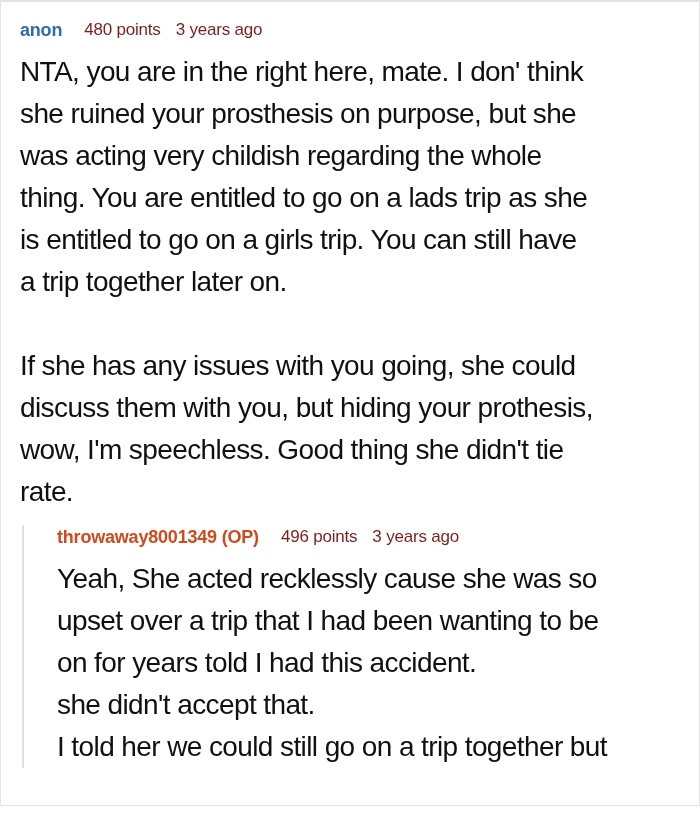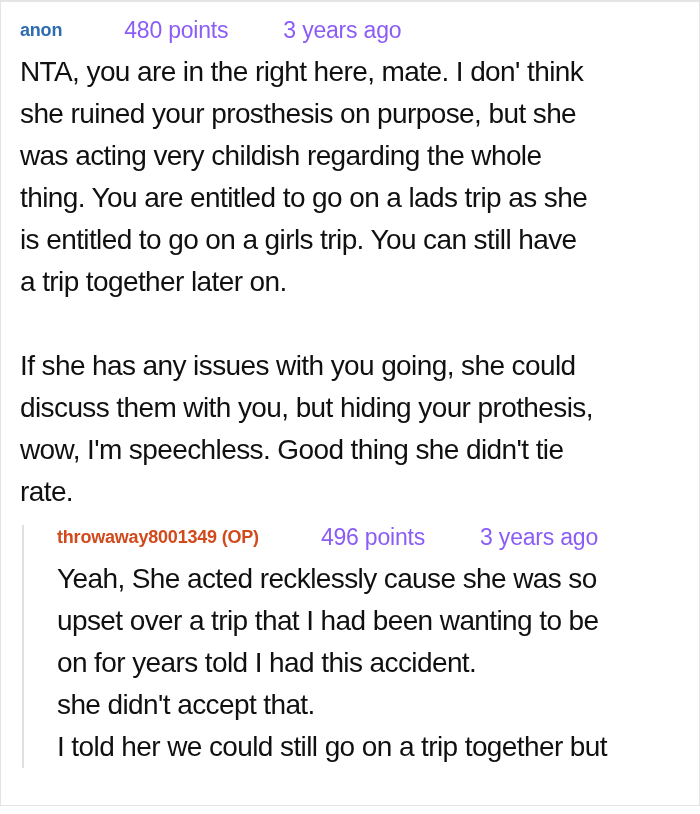"anon" .comment-header { gap: 40px -> none }
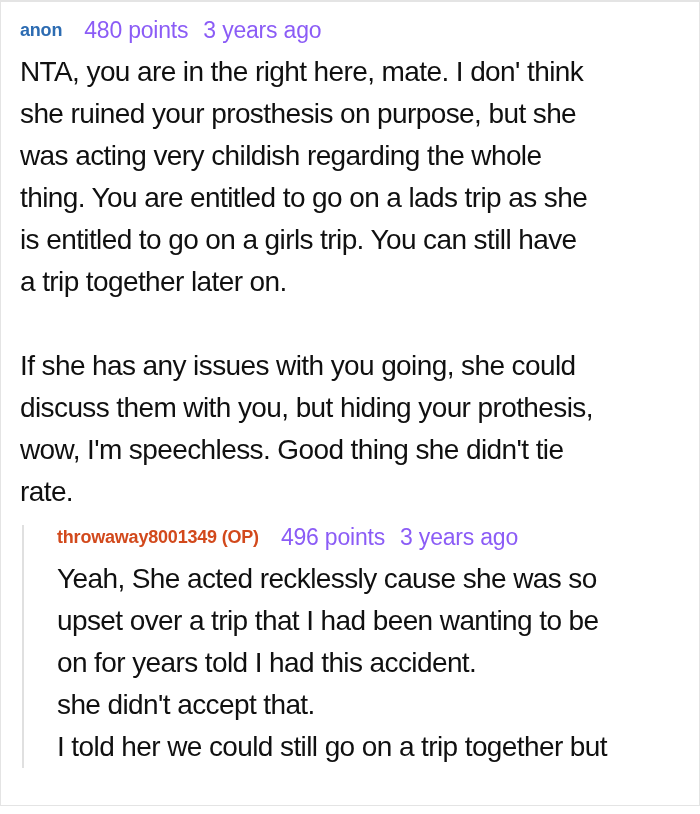"480 points" .meta { color: #8b5cf6 -> #7f1d1d; font-size: 23px -> 17px }
